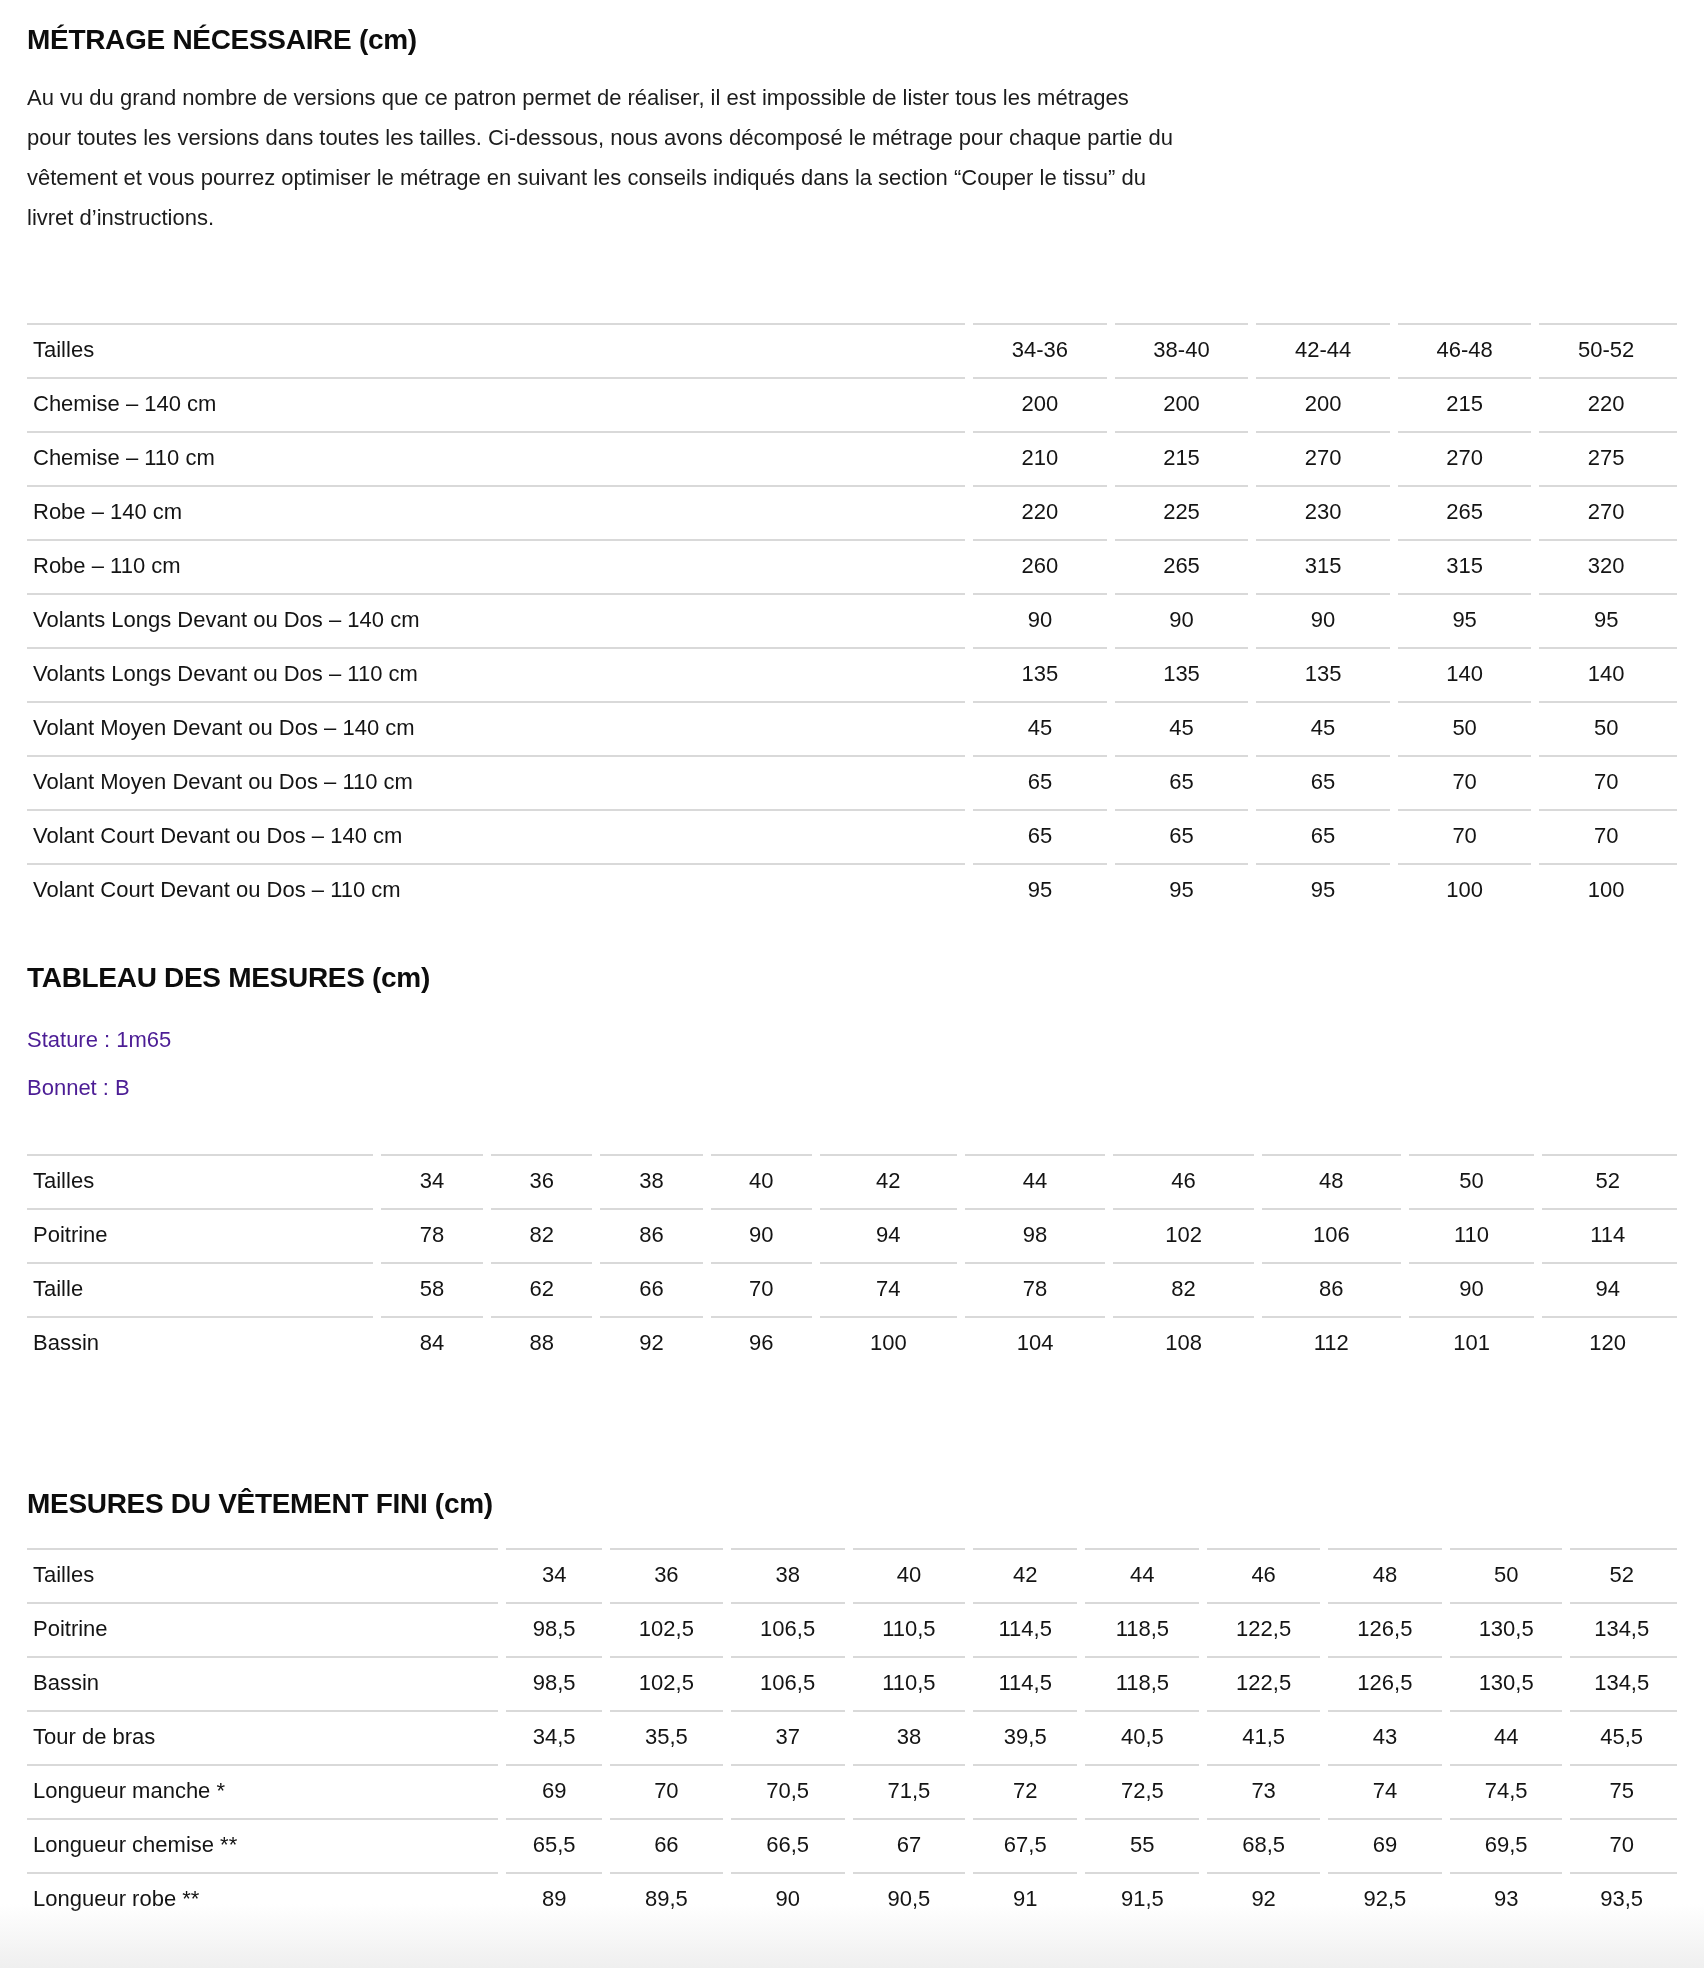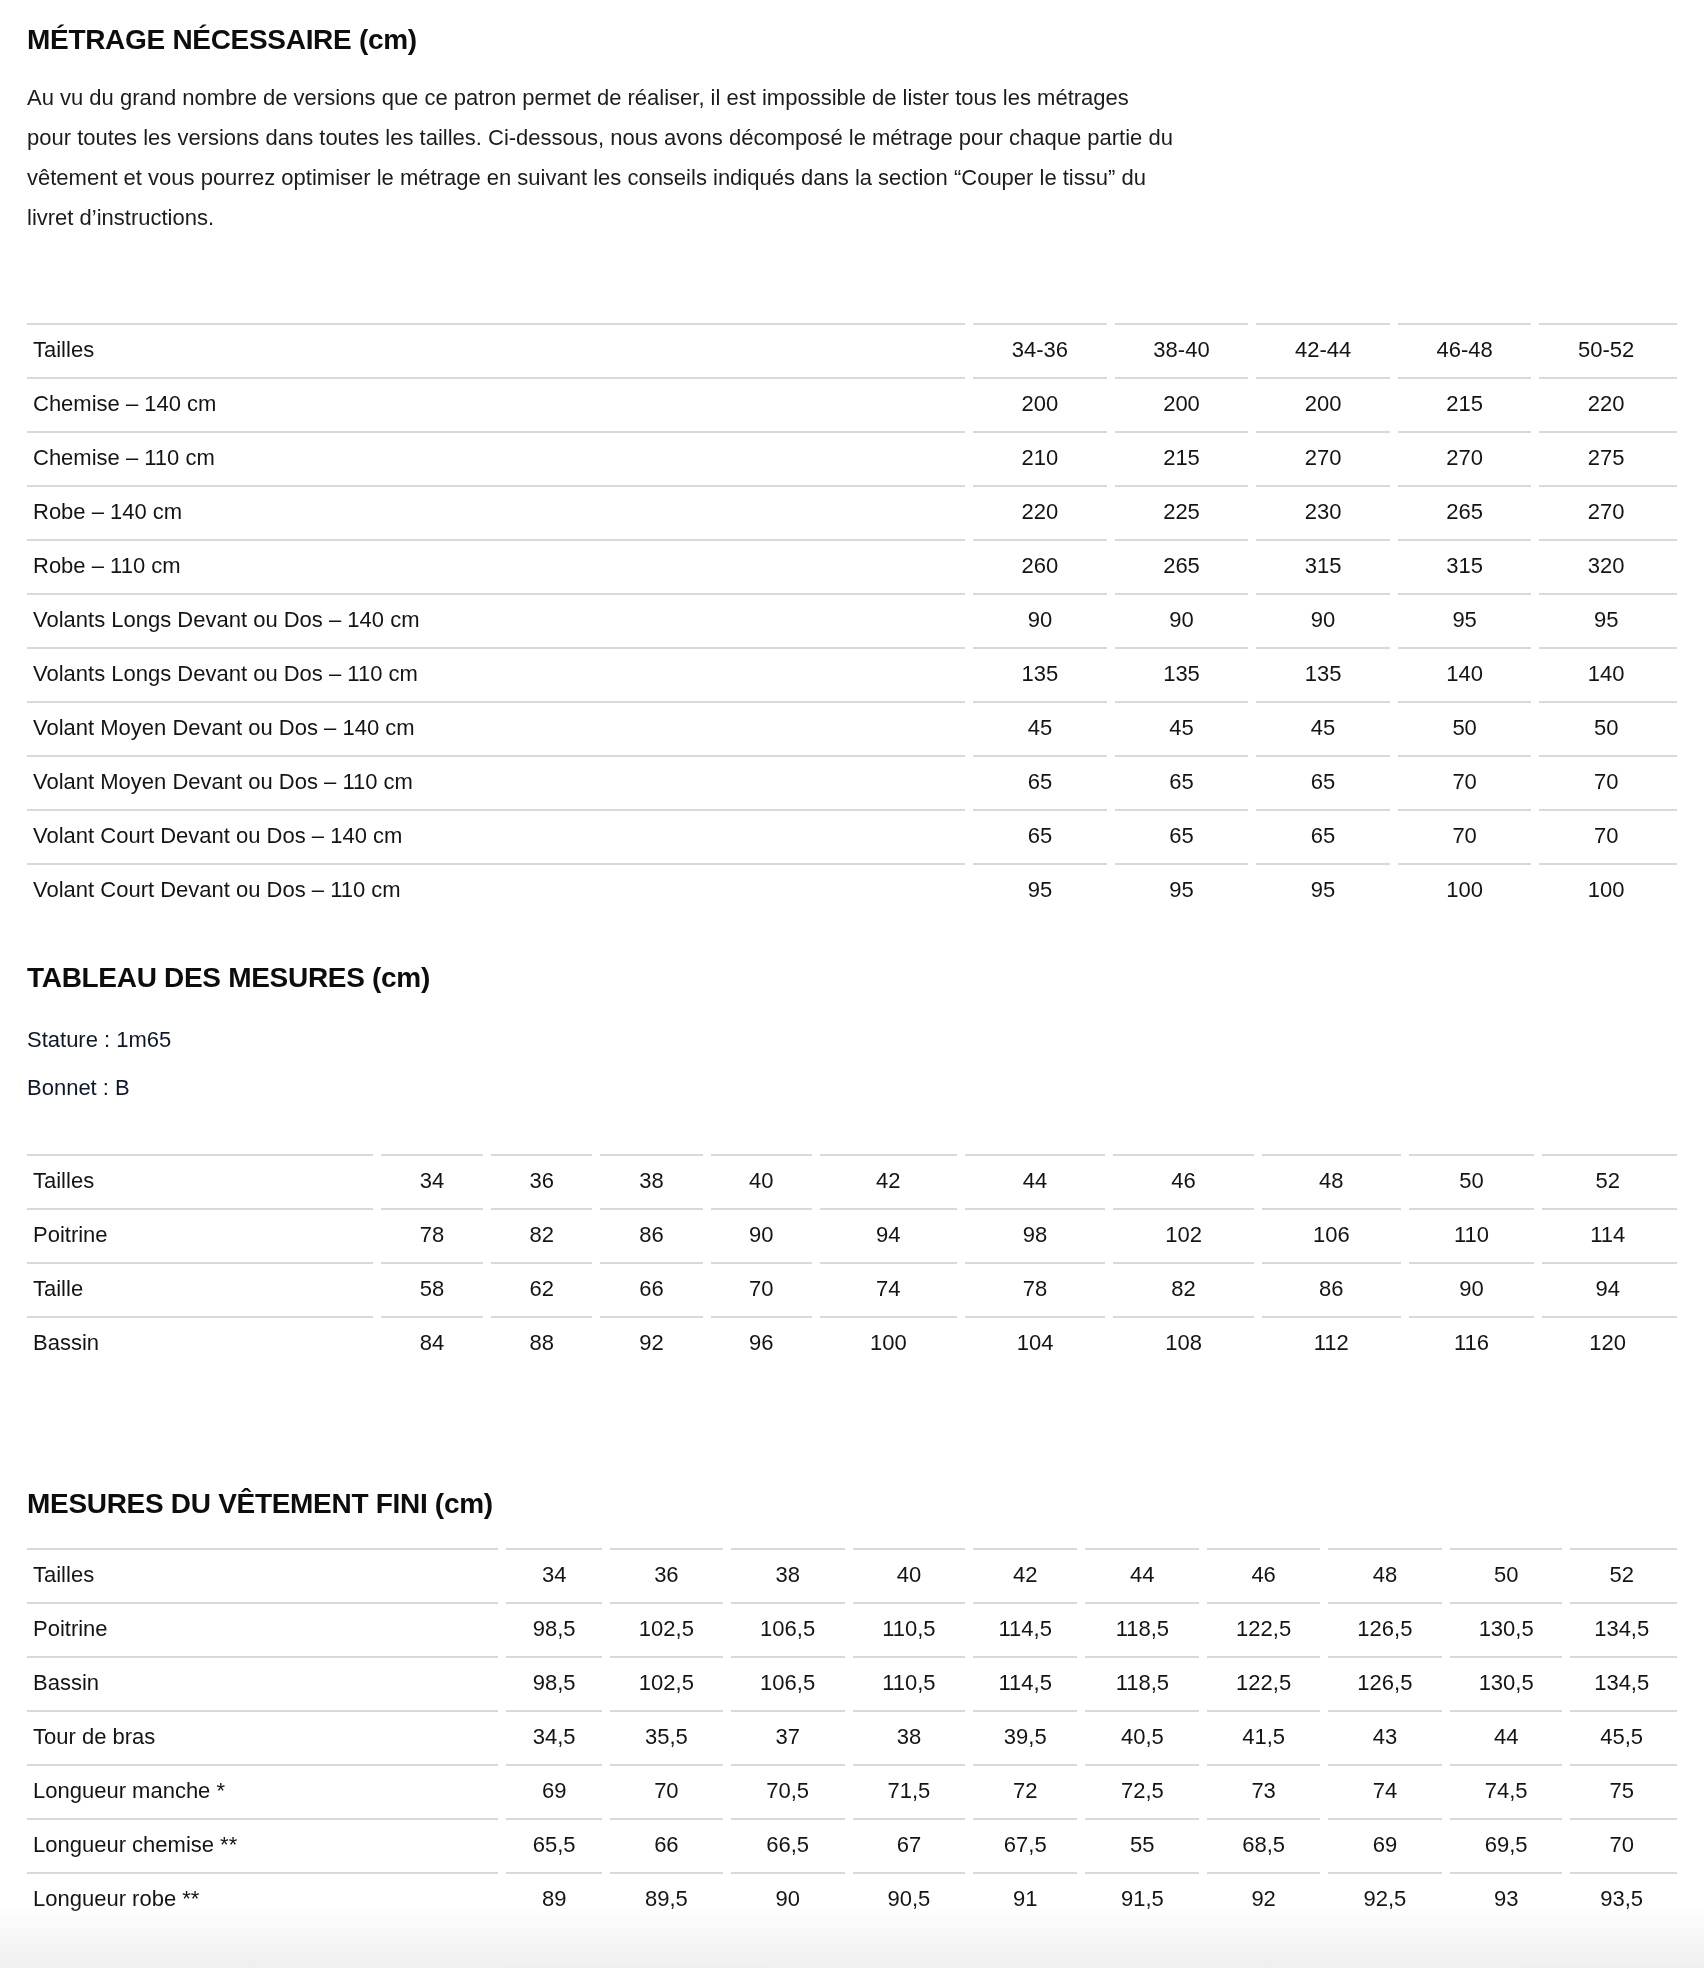"Stature : 1m65" .sub-lines { color: #0f172a -> #4c1d95 }
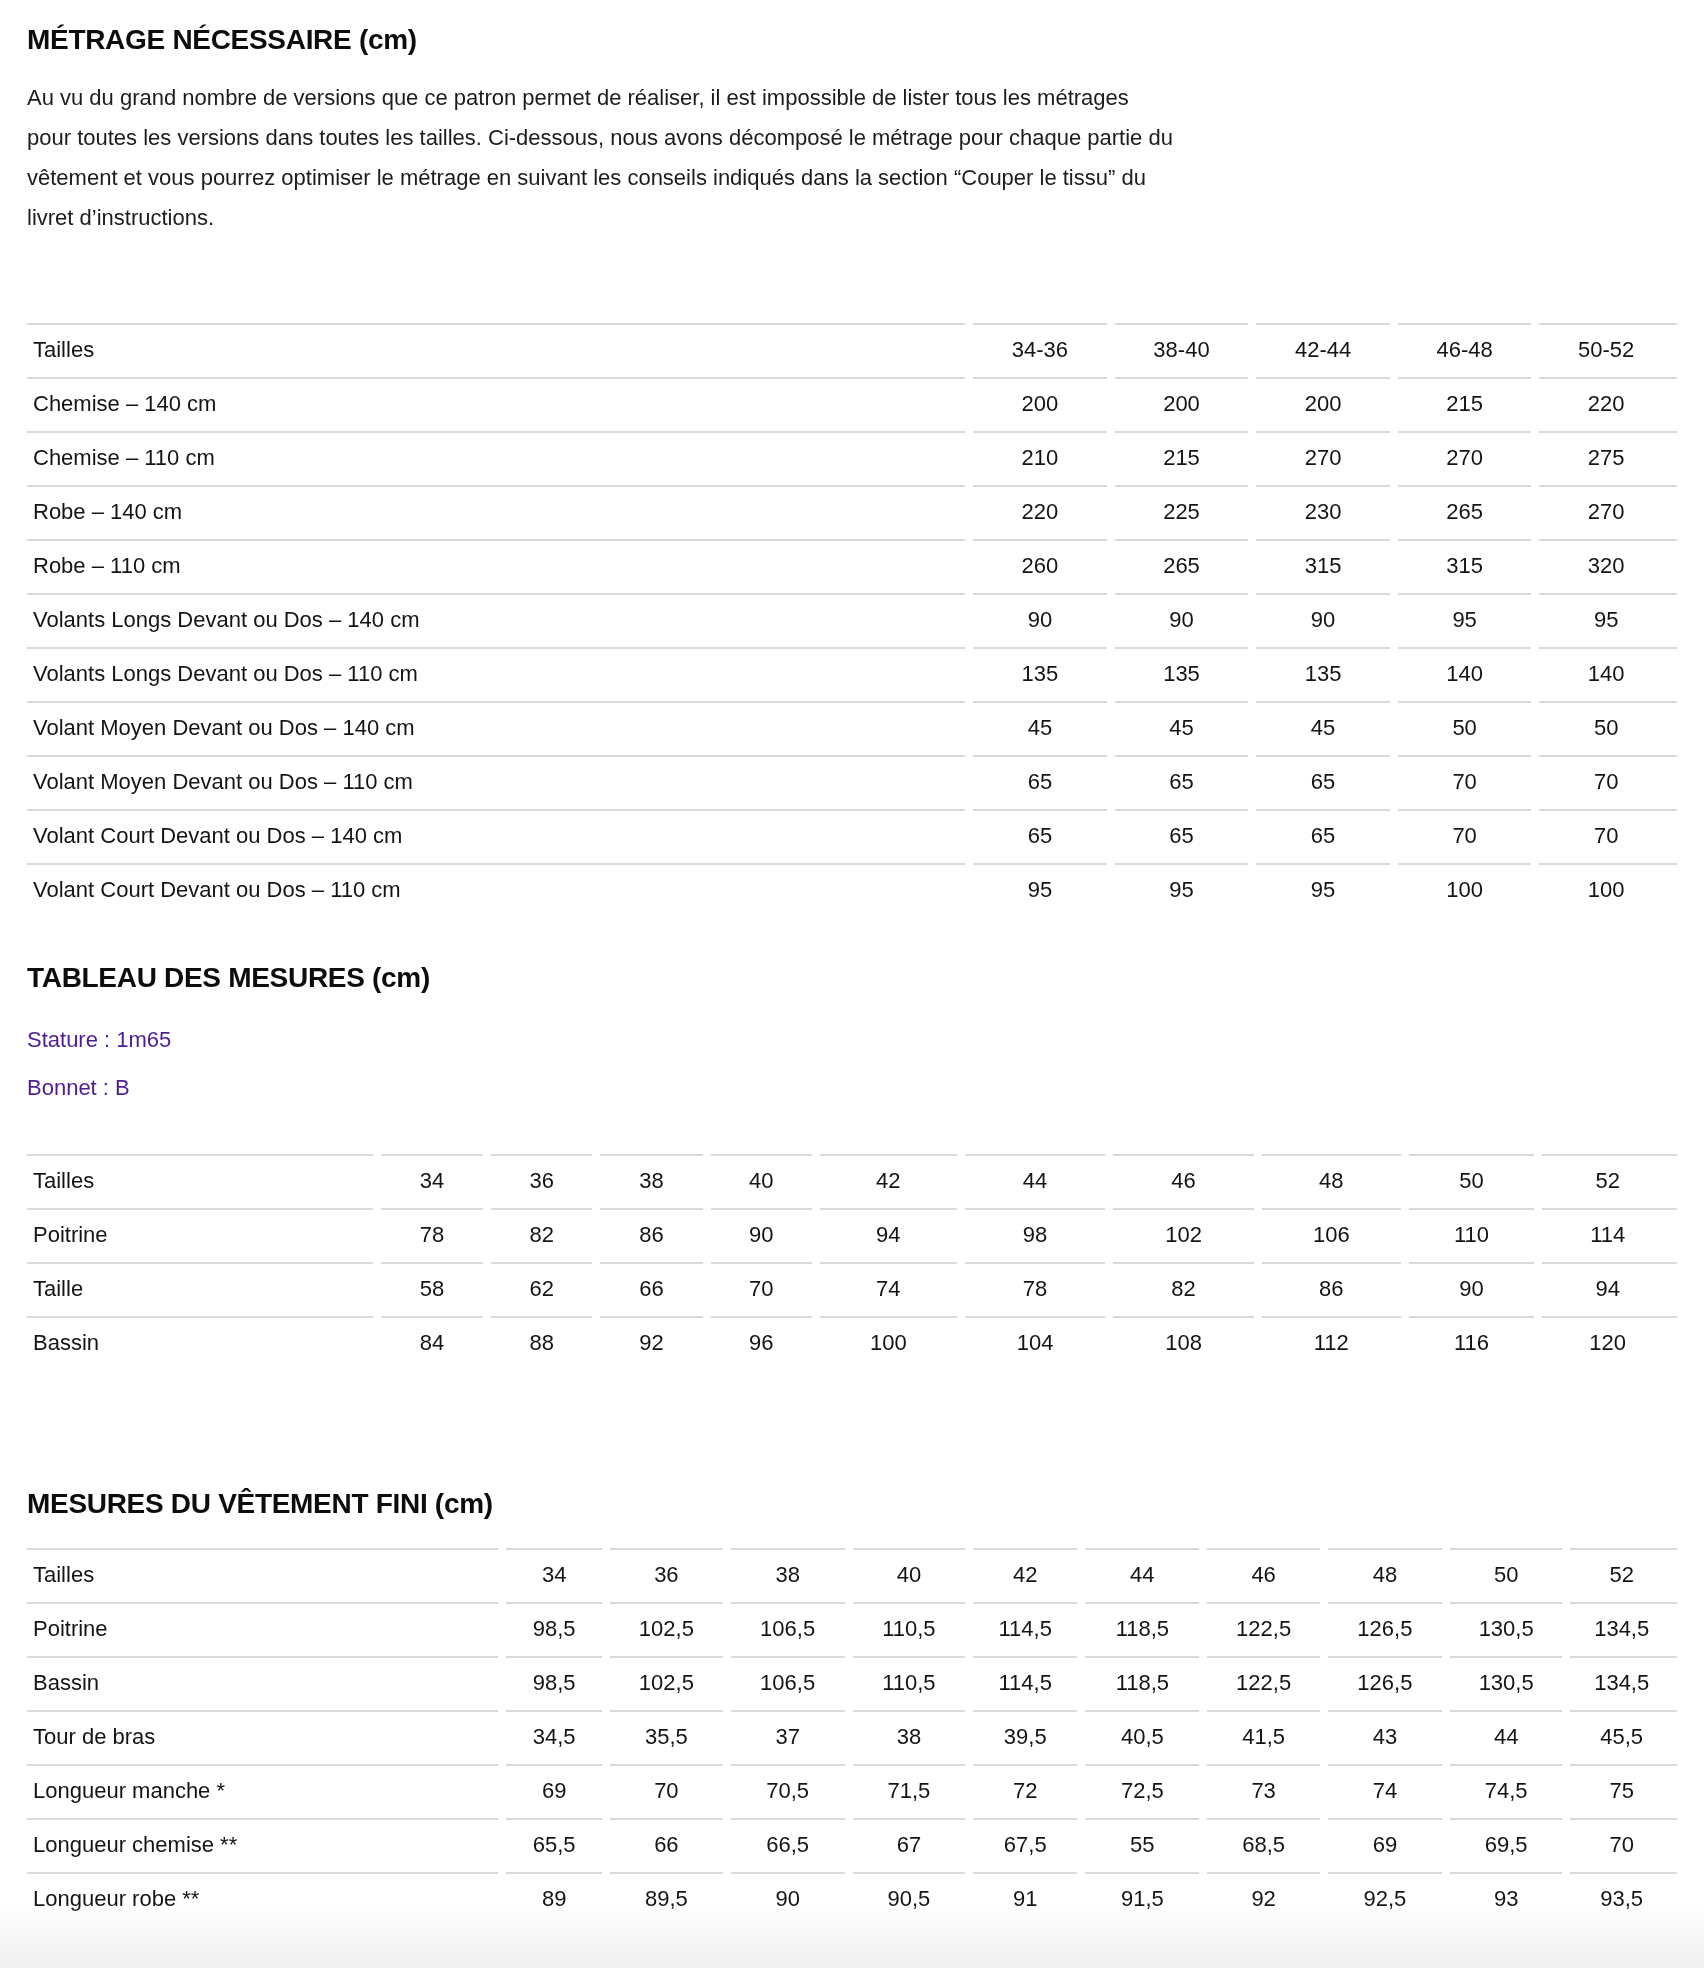"116" td.num { text: 116 -> 101 }
